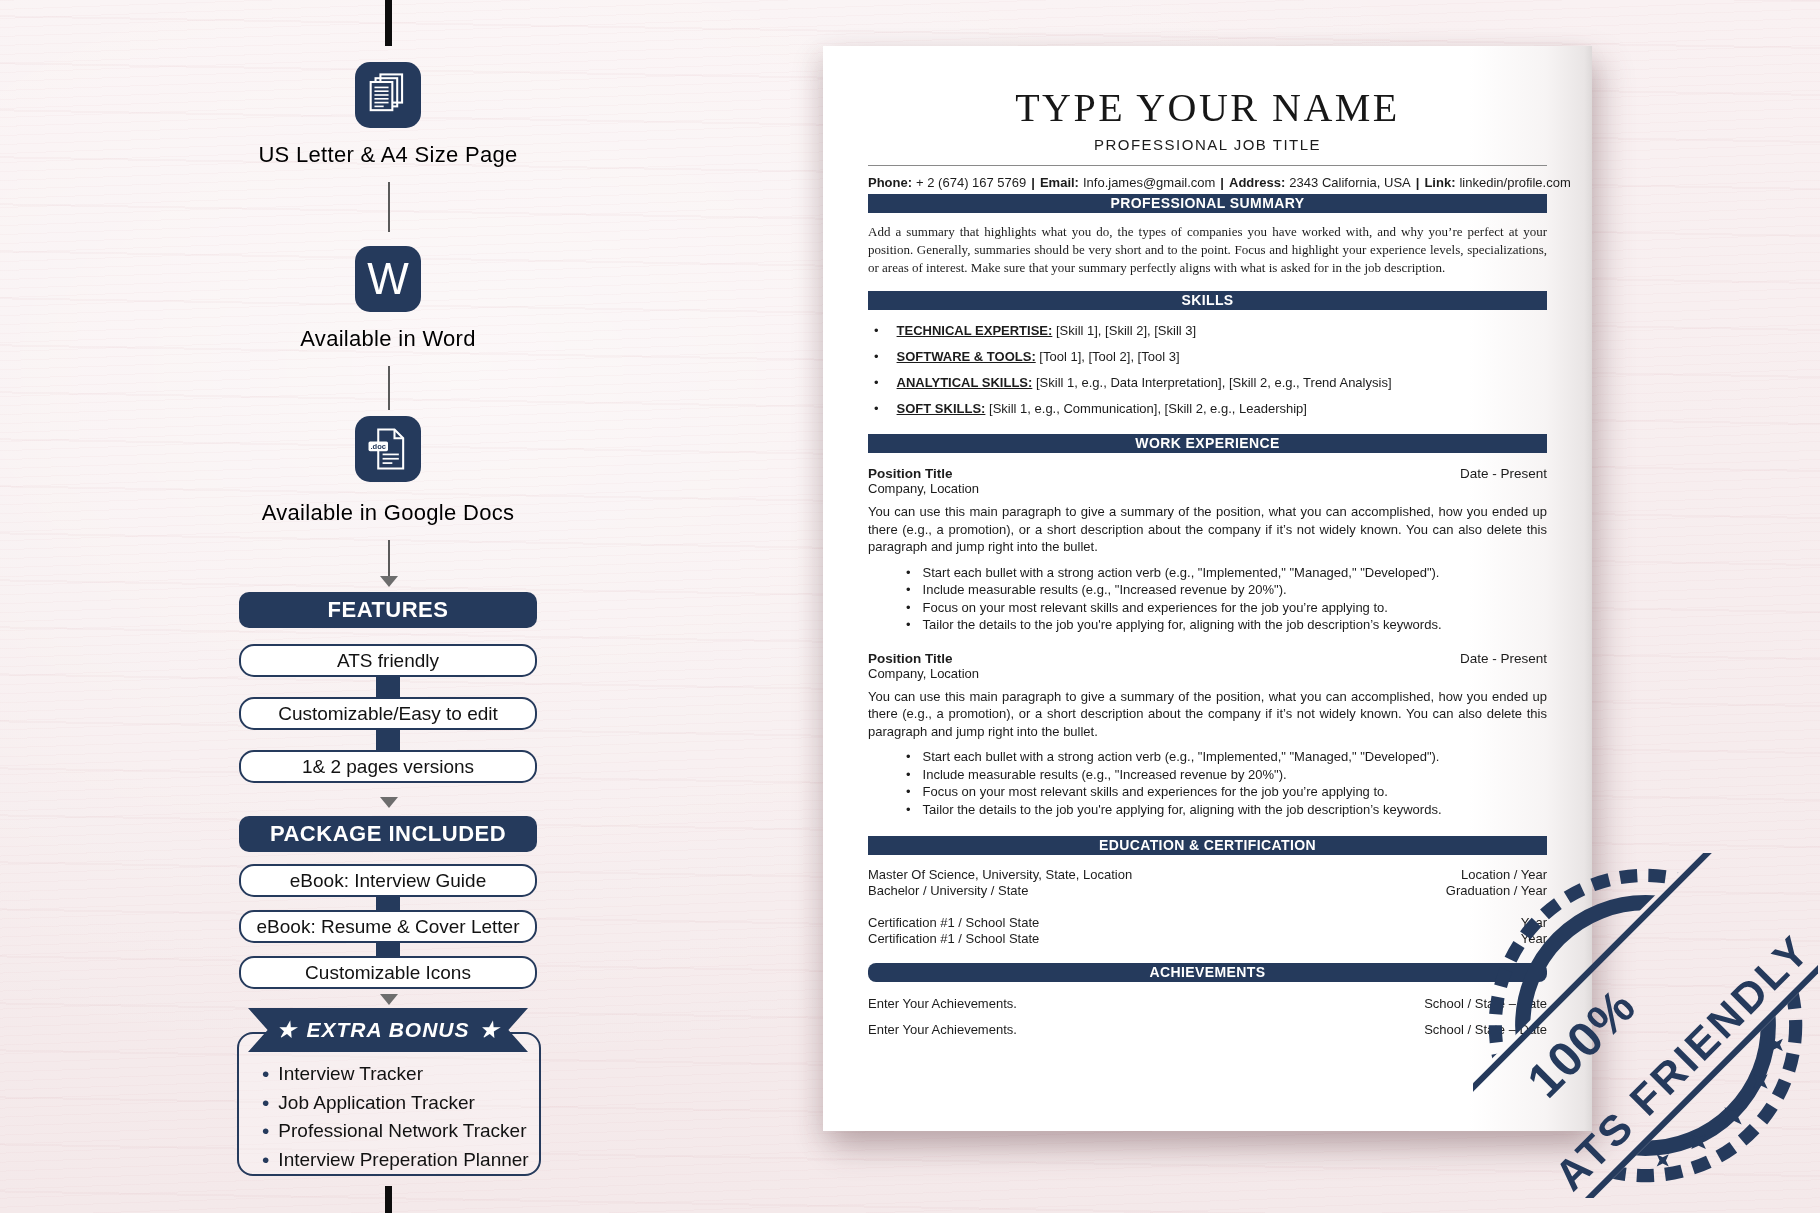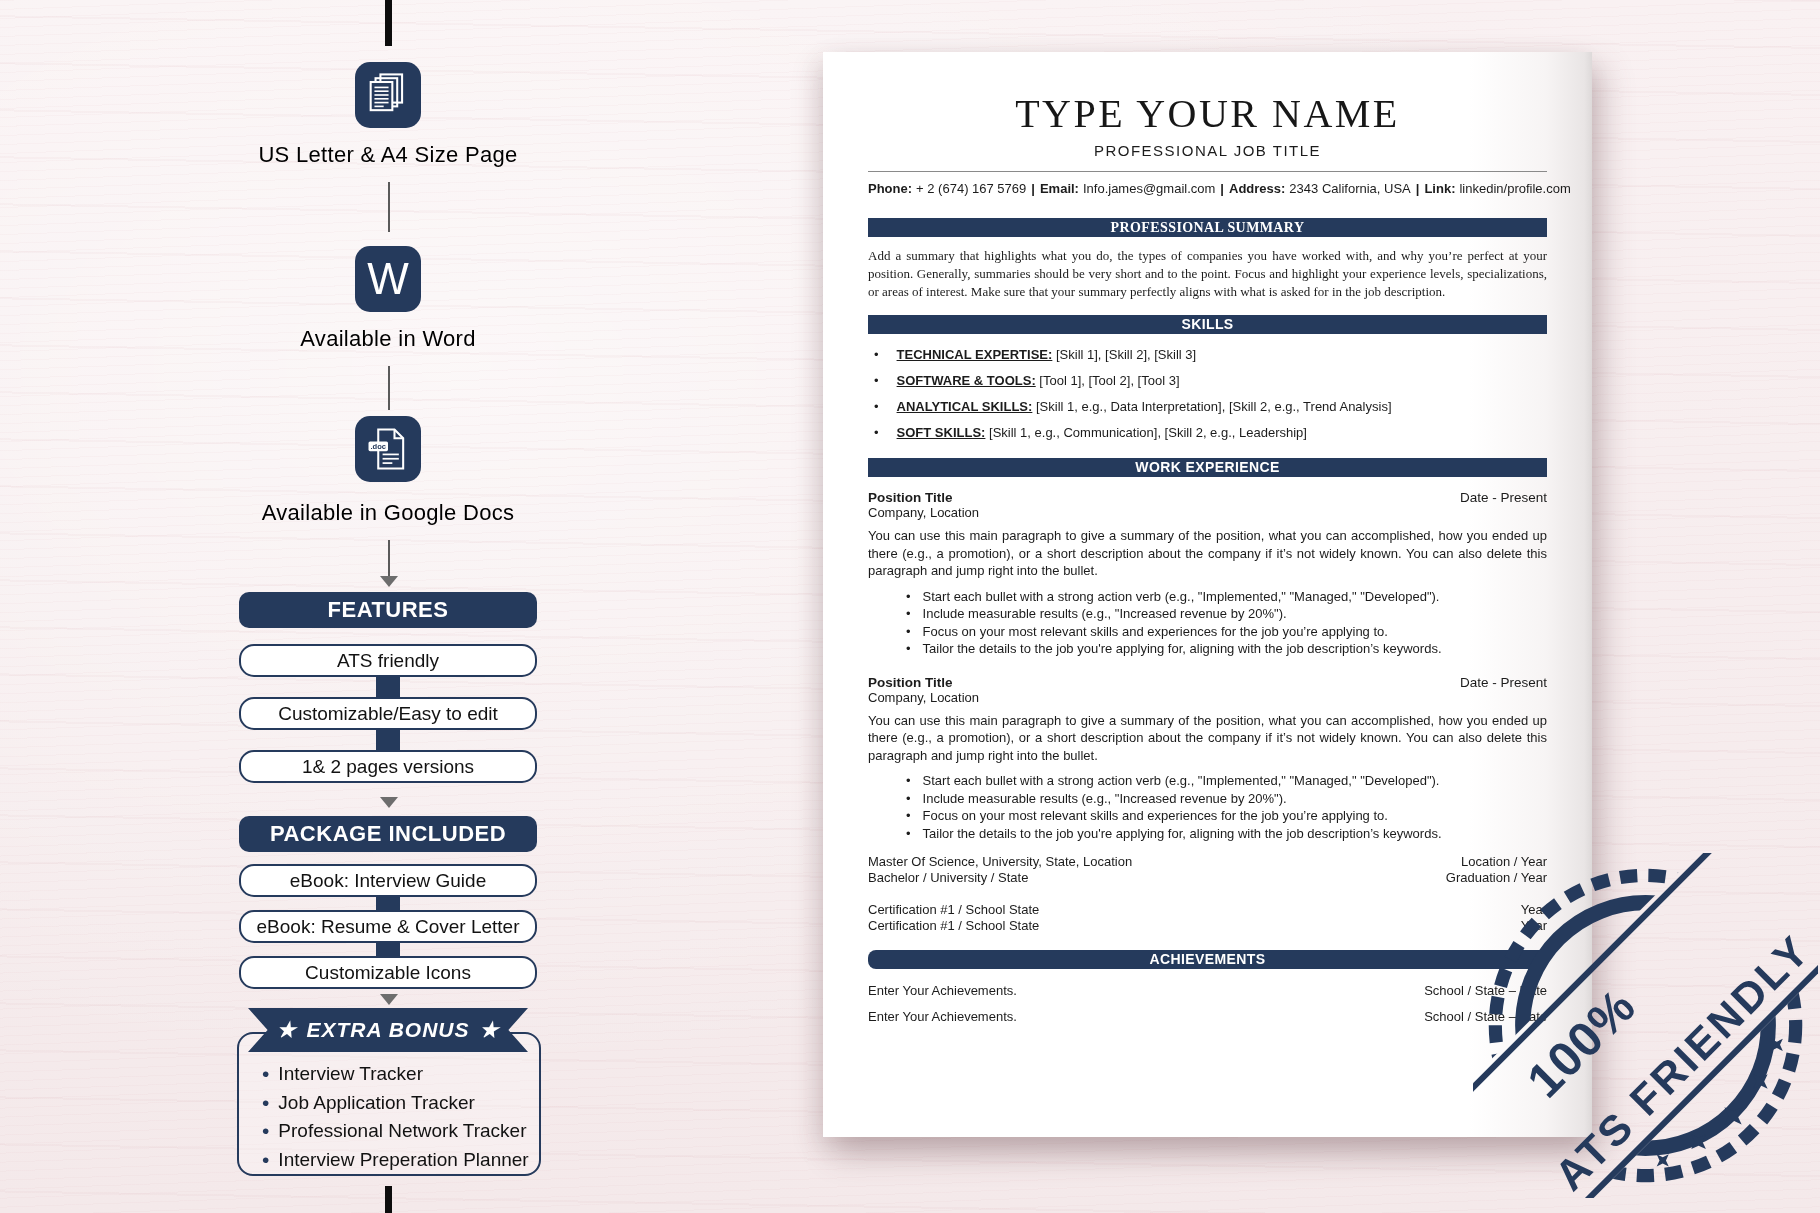"TYPE YOUR NAME" .page { top: 52px -> 46px }
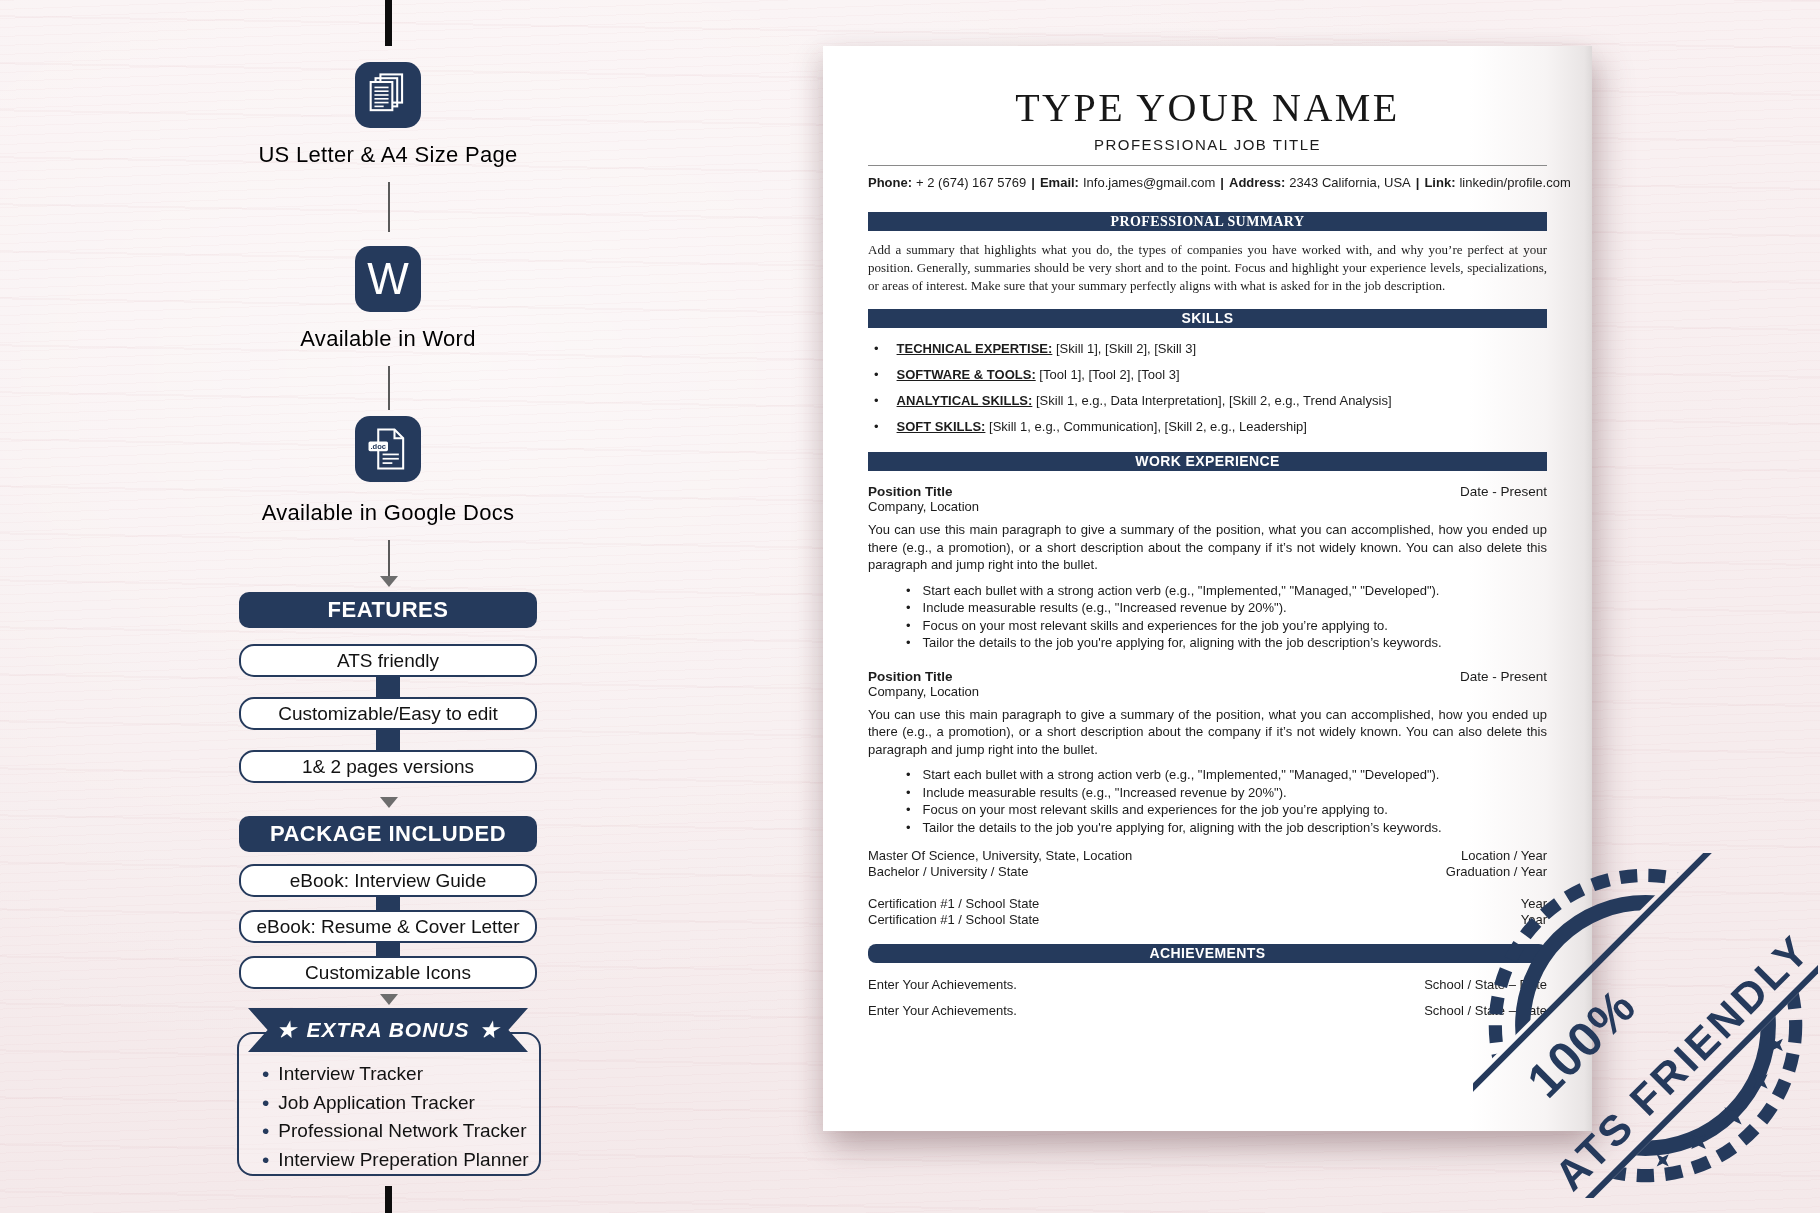"PROFESSIONAL SUMMARY" .bar.b-summary { font-family: Liberation Serif, serif -> none; margin-top: 22px -> 4px }
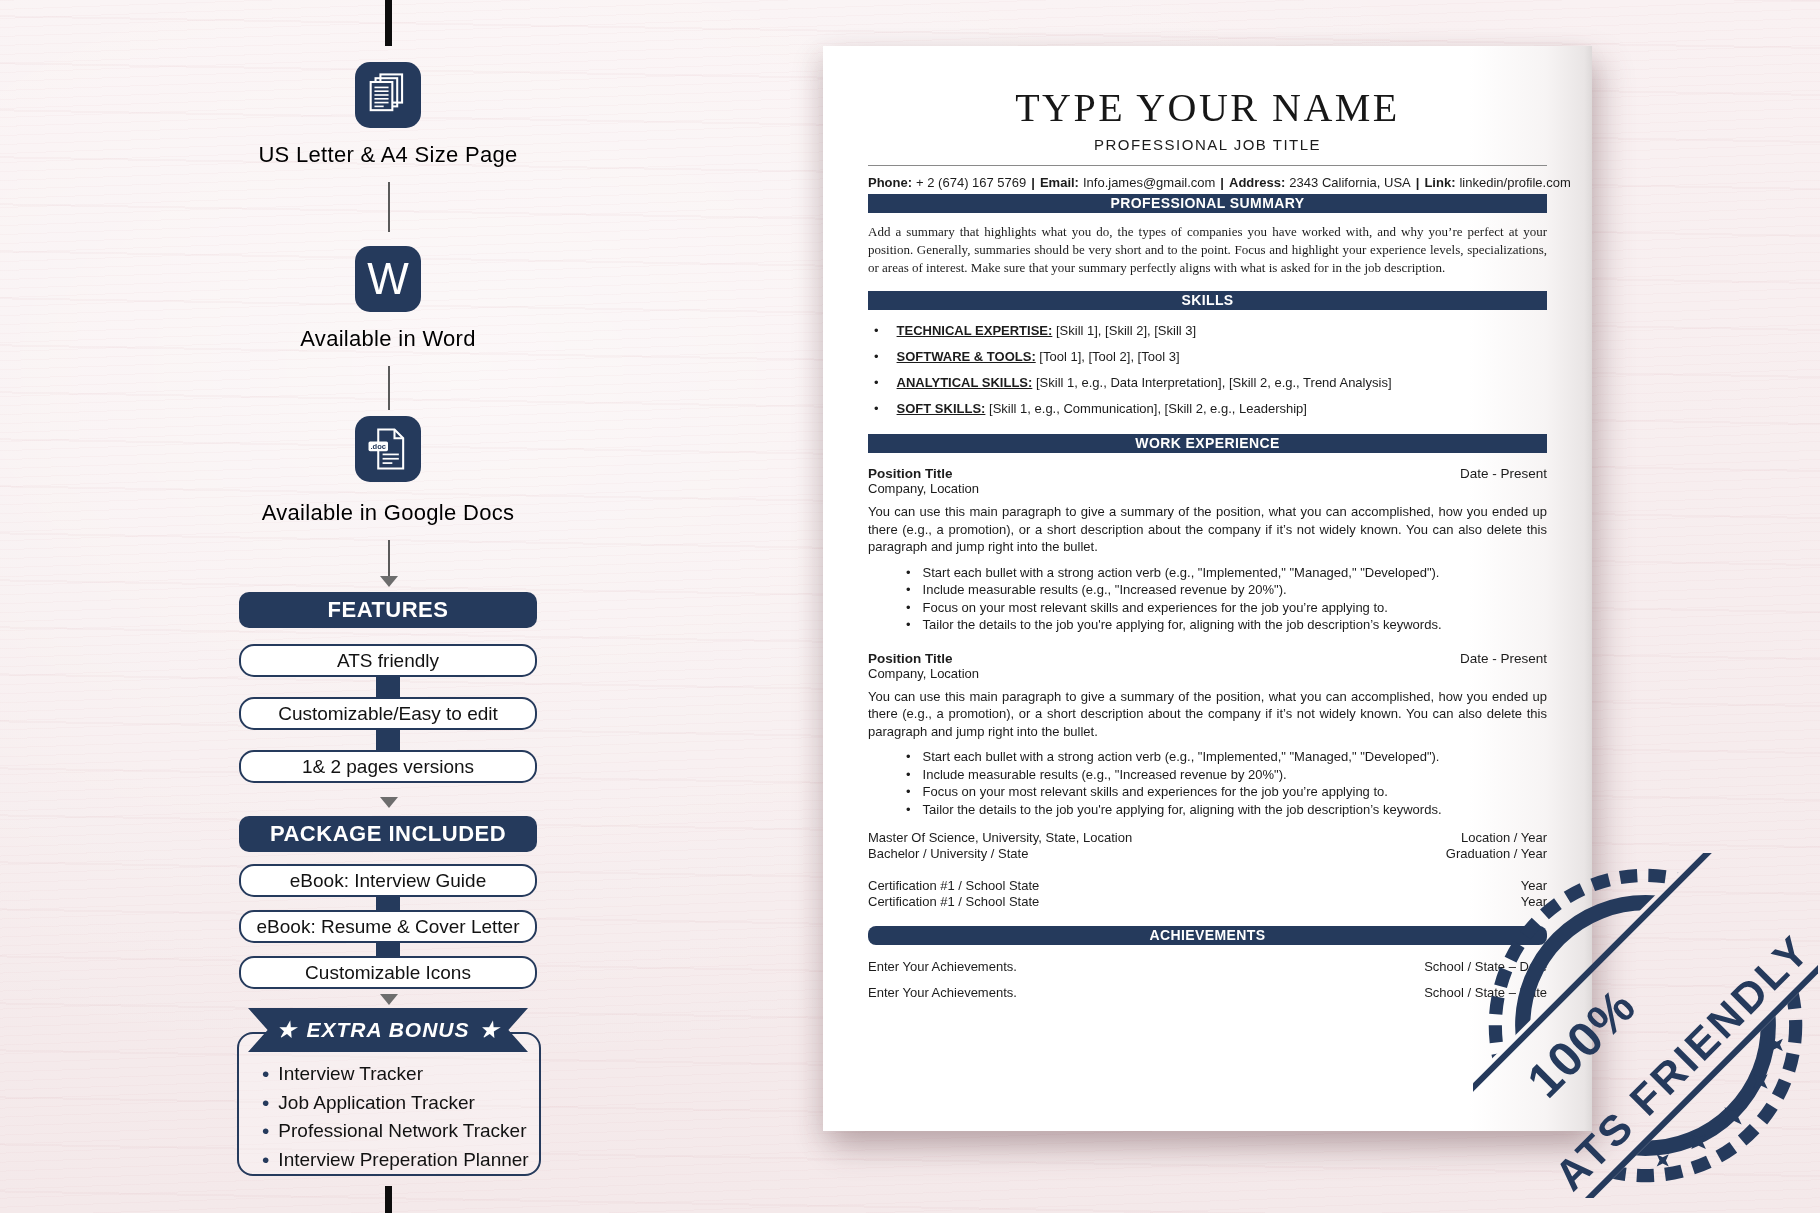"EDUCATION & CERTIFICATION" div.bar { html: none -> <div>EDUCATION &amp; CERTIFICATION</div> }
